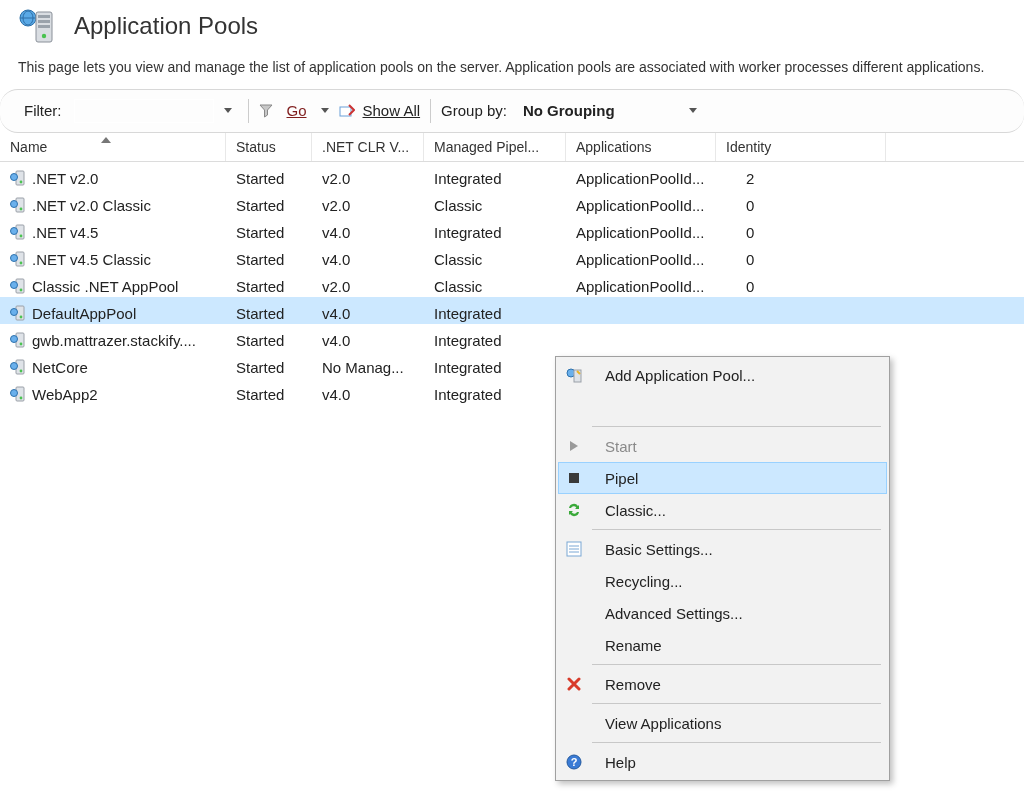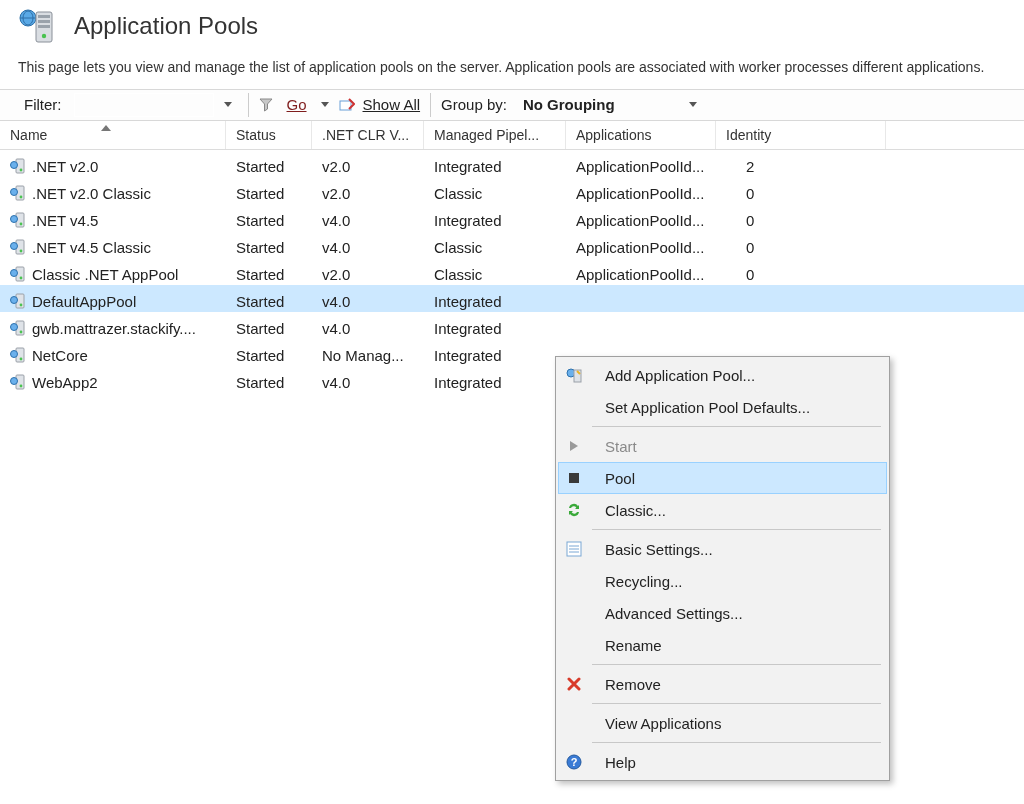"Filter:" .toolbar { border-radius: none -> 18px; height: 32px -> 44px }
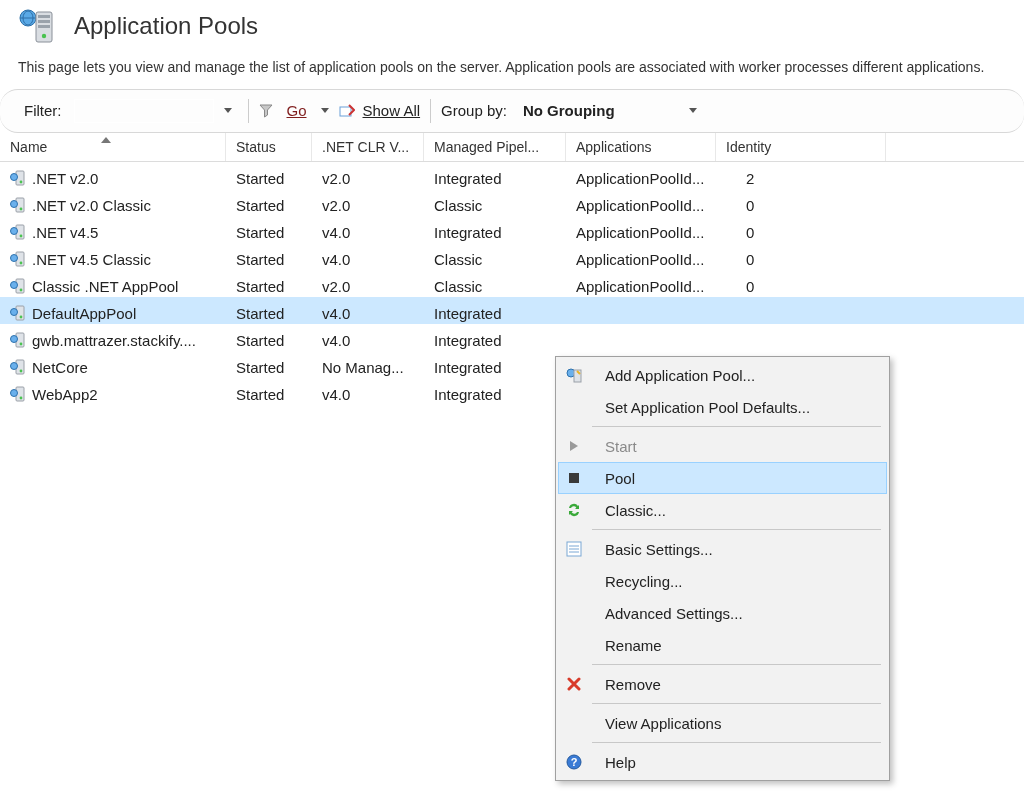"Set Application Pool Defaults..." span { html: <span>Set Application Pool Defaults...</span> -> none }
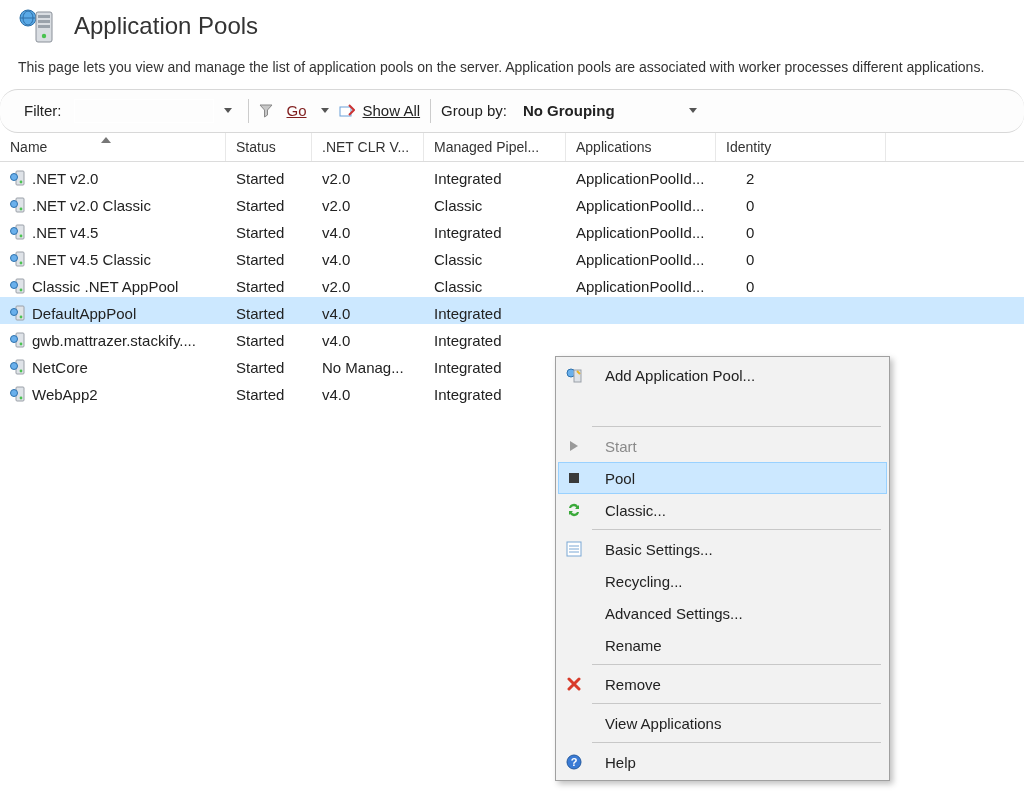"Pool" span { text: Pool -> Pipel }
